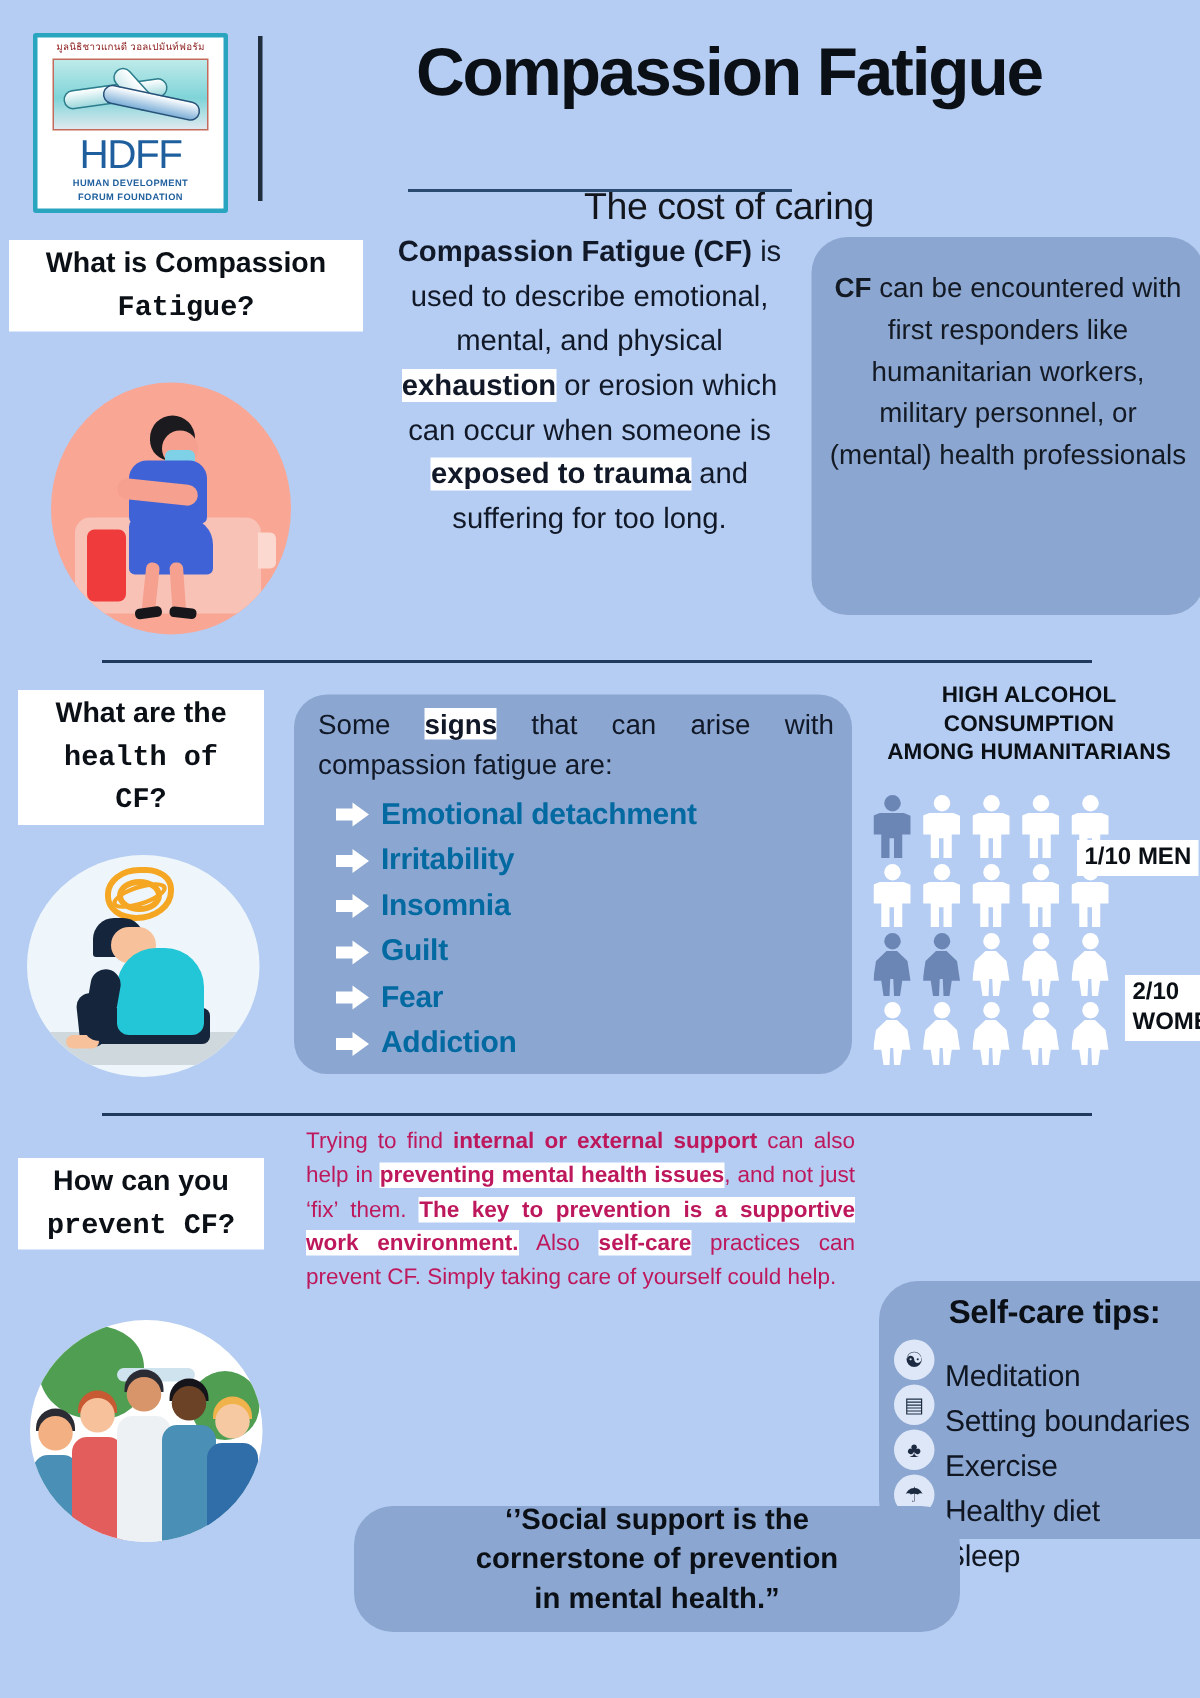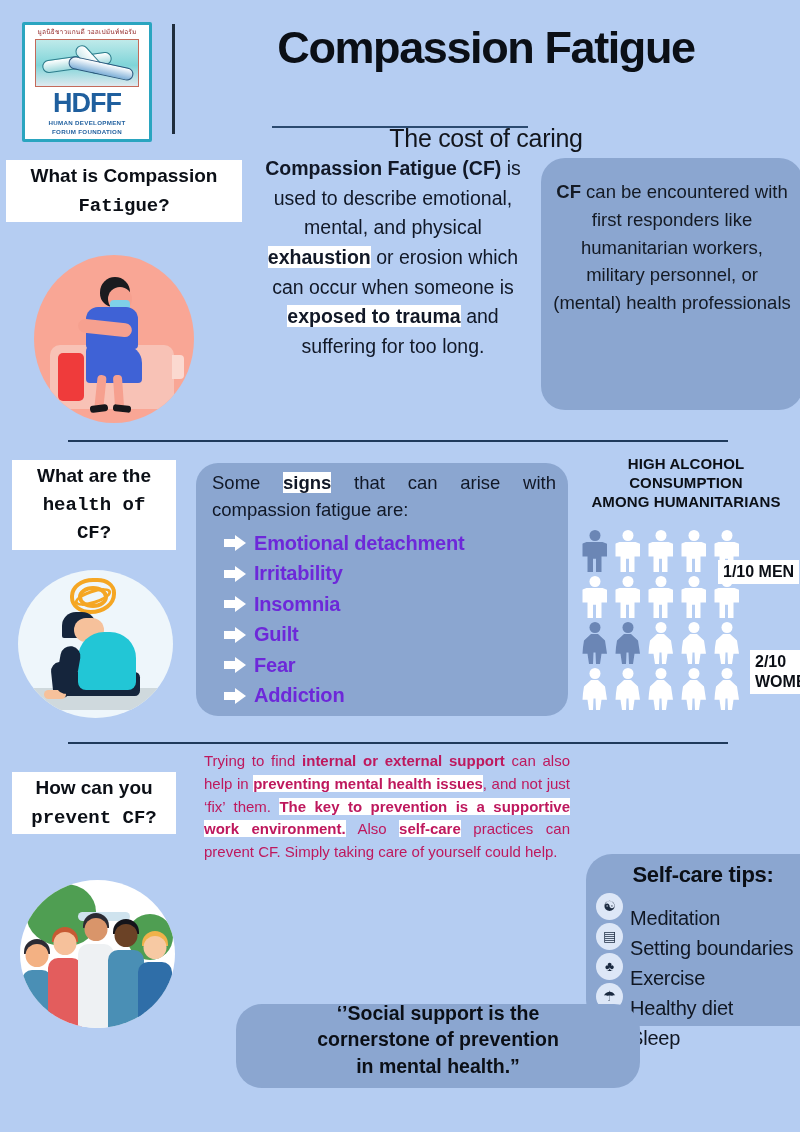"HDFF" .logo-acr { font-weight: 700 -> 400 }
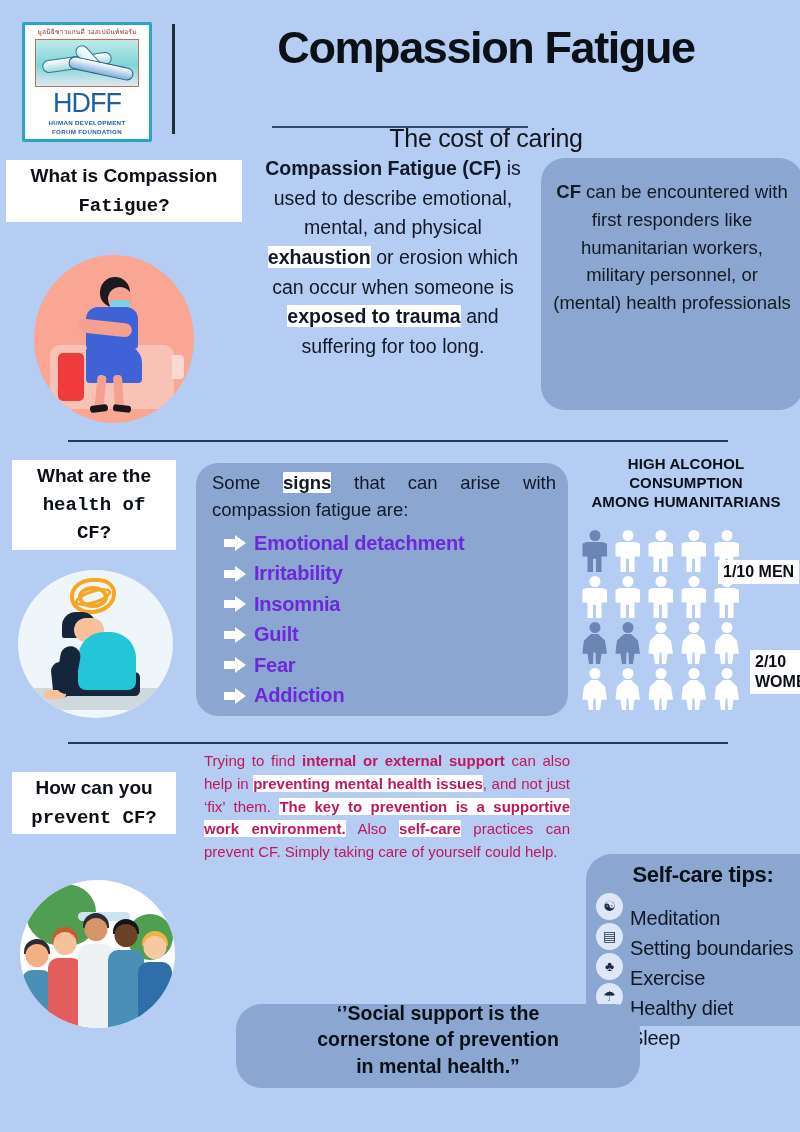"Emotional detachment" .sign-label { color: #6d28d9 -> #0369a1 }
